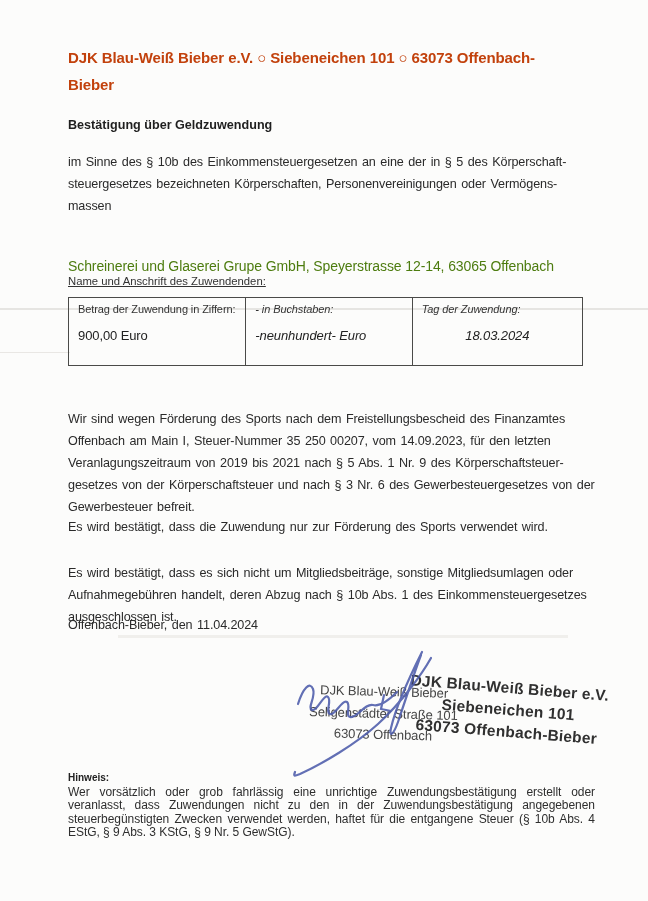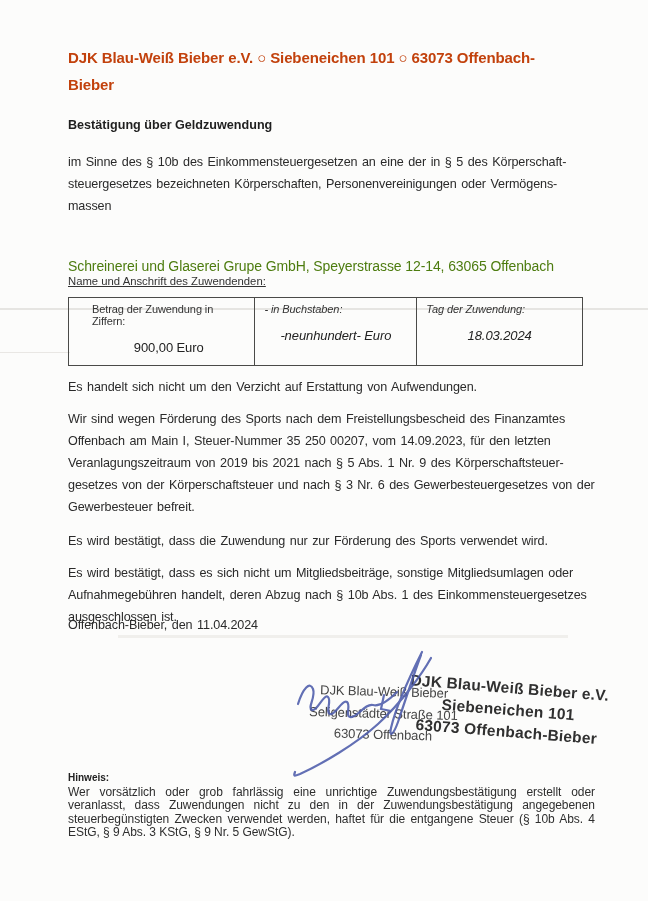"Betrag der Zuwendung in Ziffern:" .dtable { padding-left: 14px -> none }
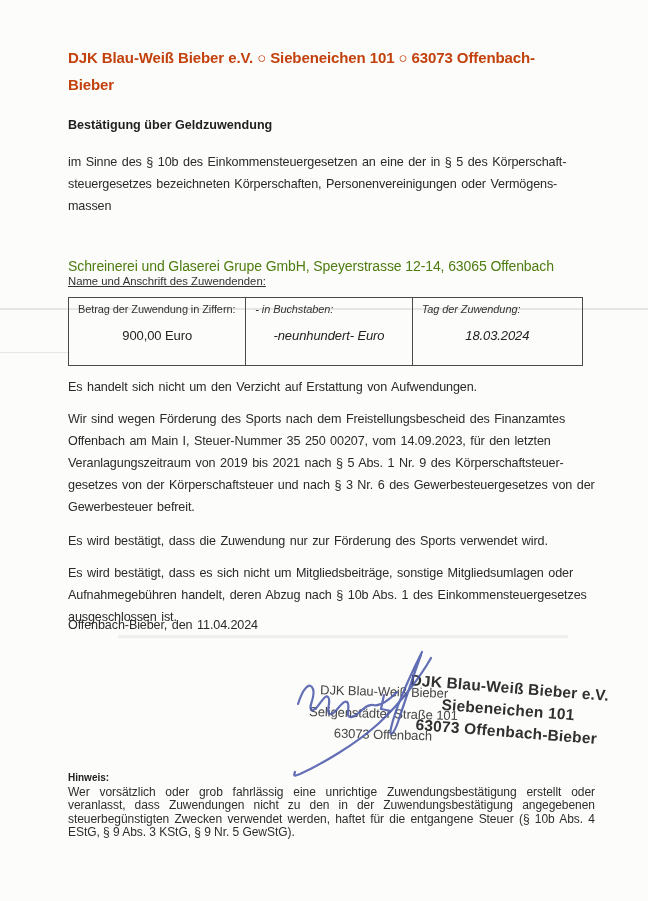"900,00 Euro" .dvalue { text-align: center -> none }
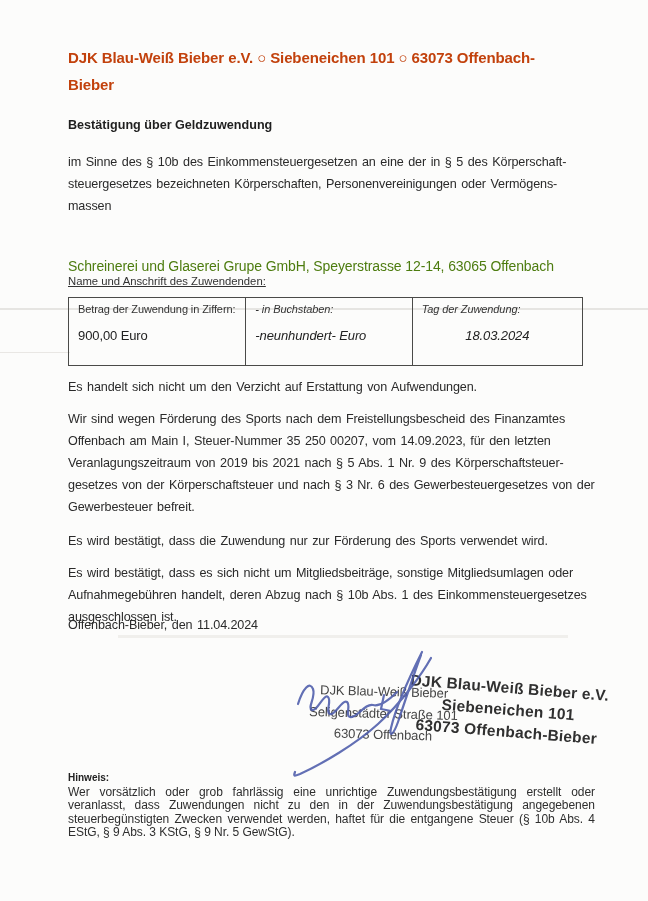"Es handelt sich nicht um" div.abs { html: <div>Es handelt sich nicht um den Verzicht auf Erstattung von Aufwendungen.</div> -> none }
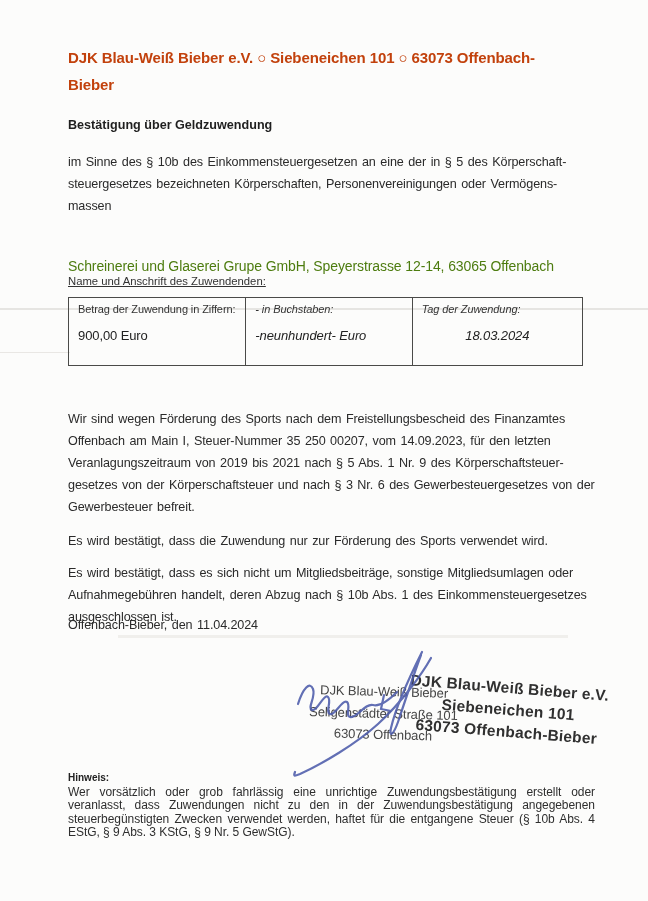"Es wird bestätigt, dass die" .p3 { top: 530px -> 516px }
